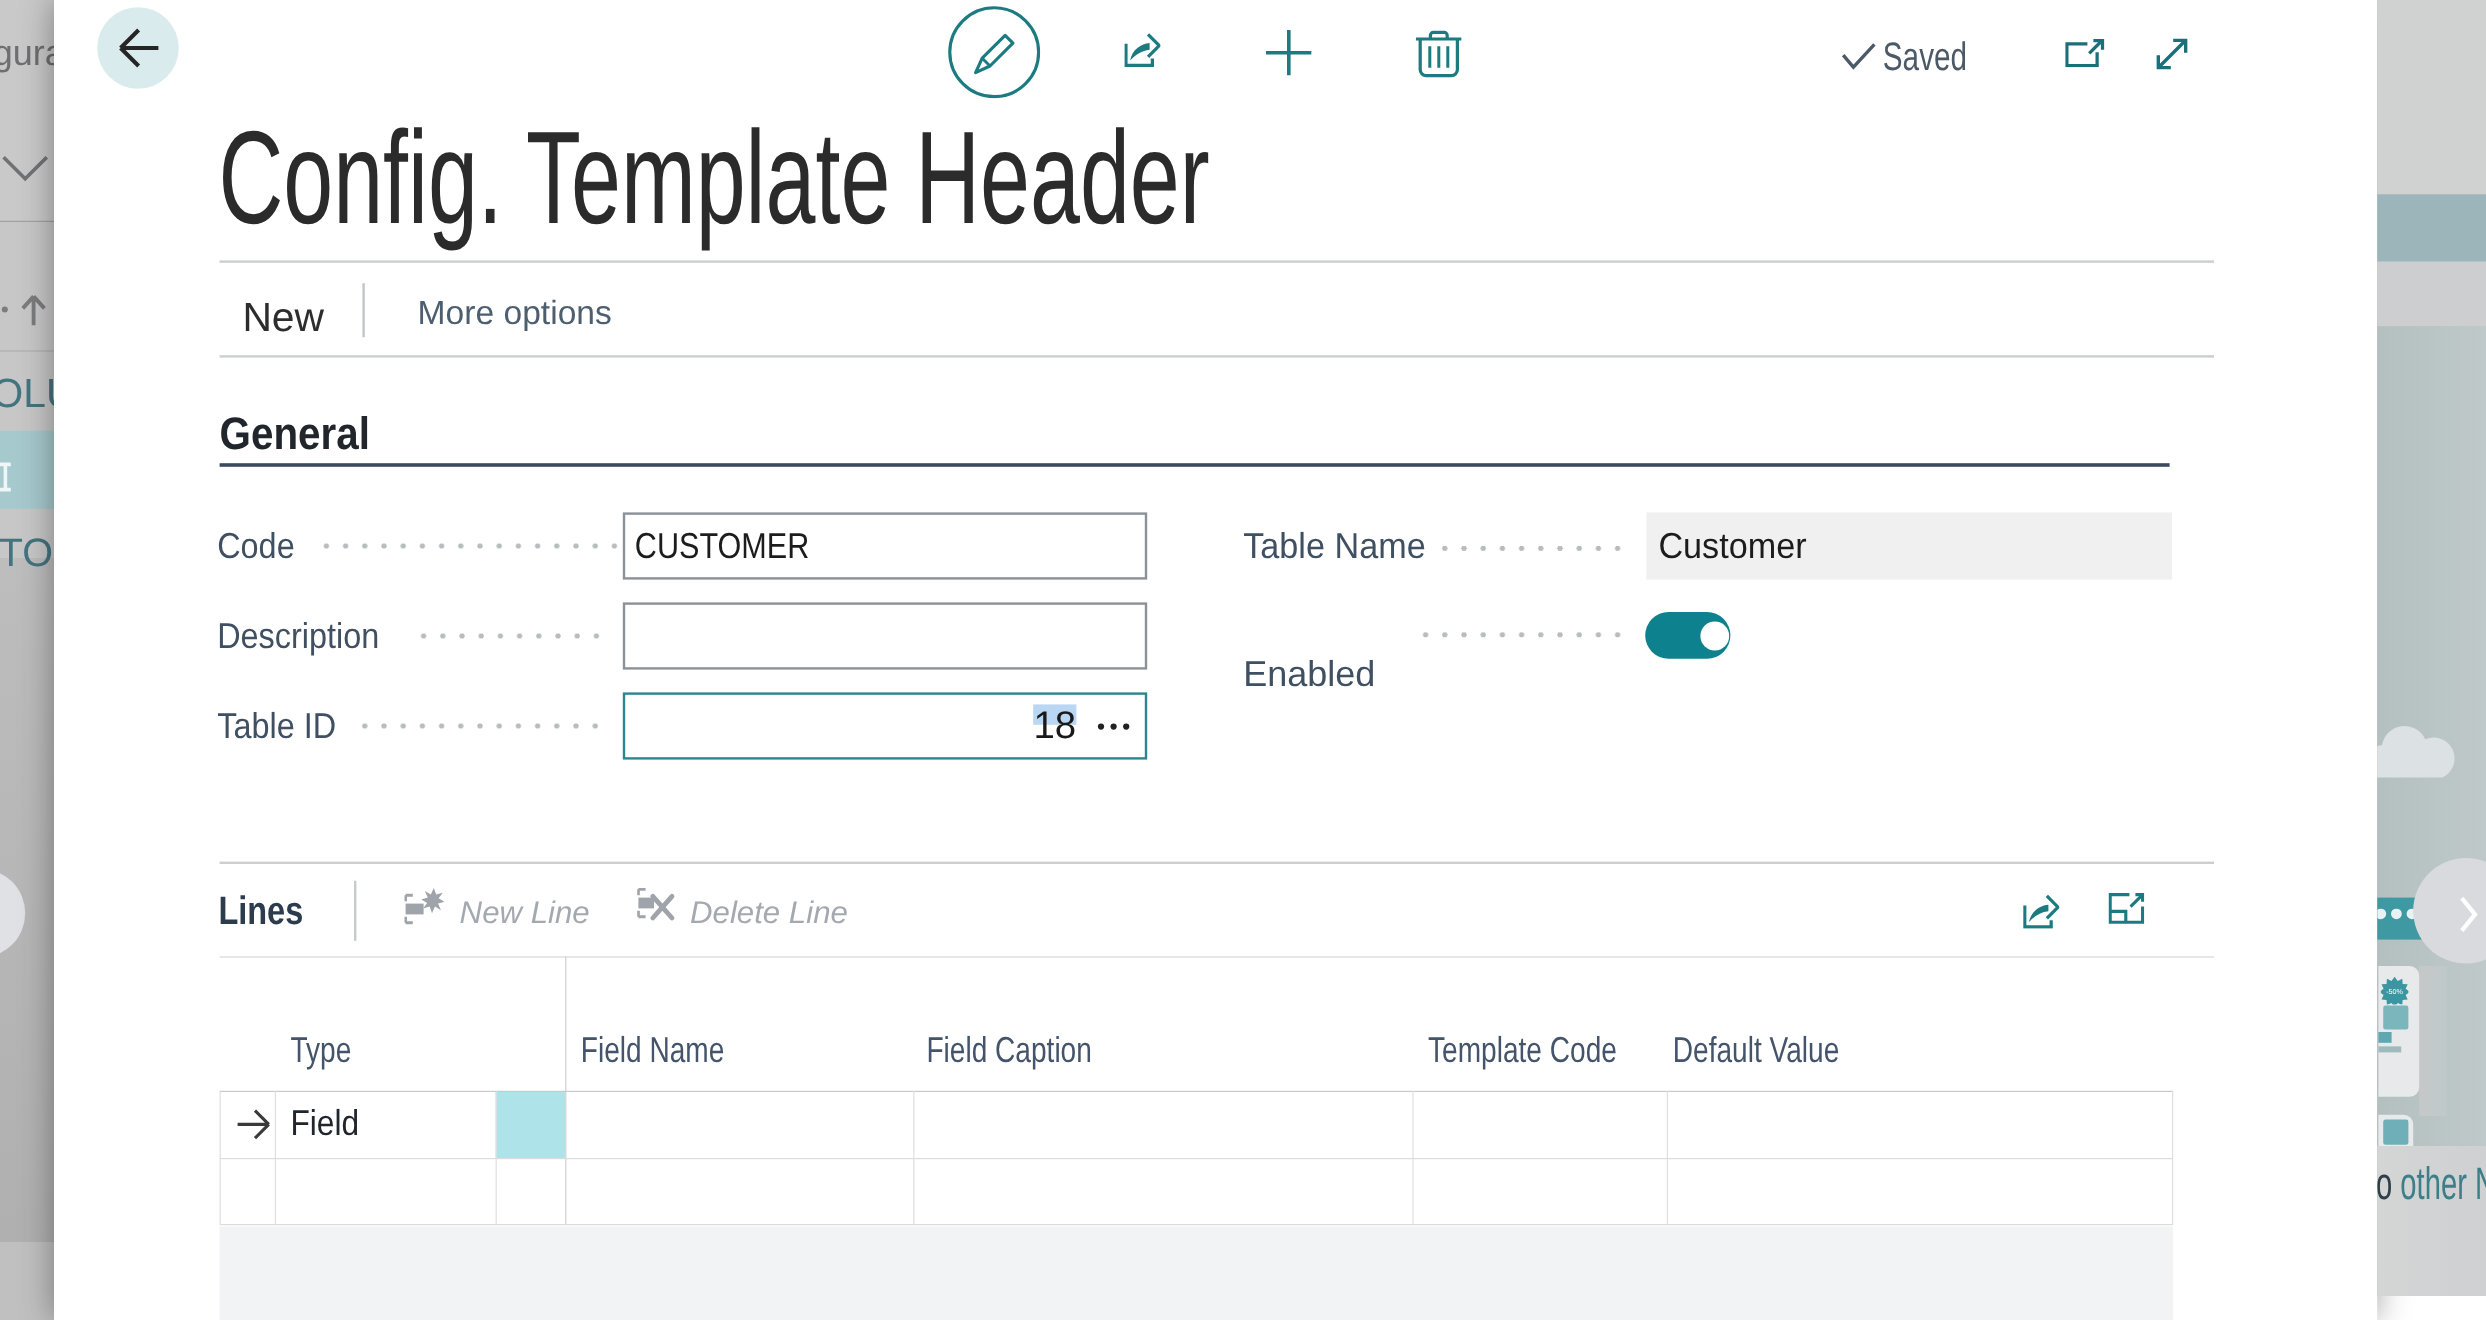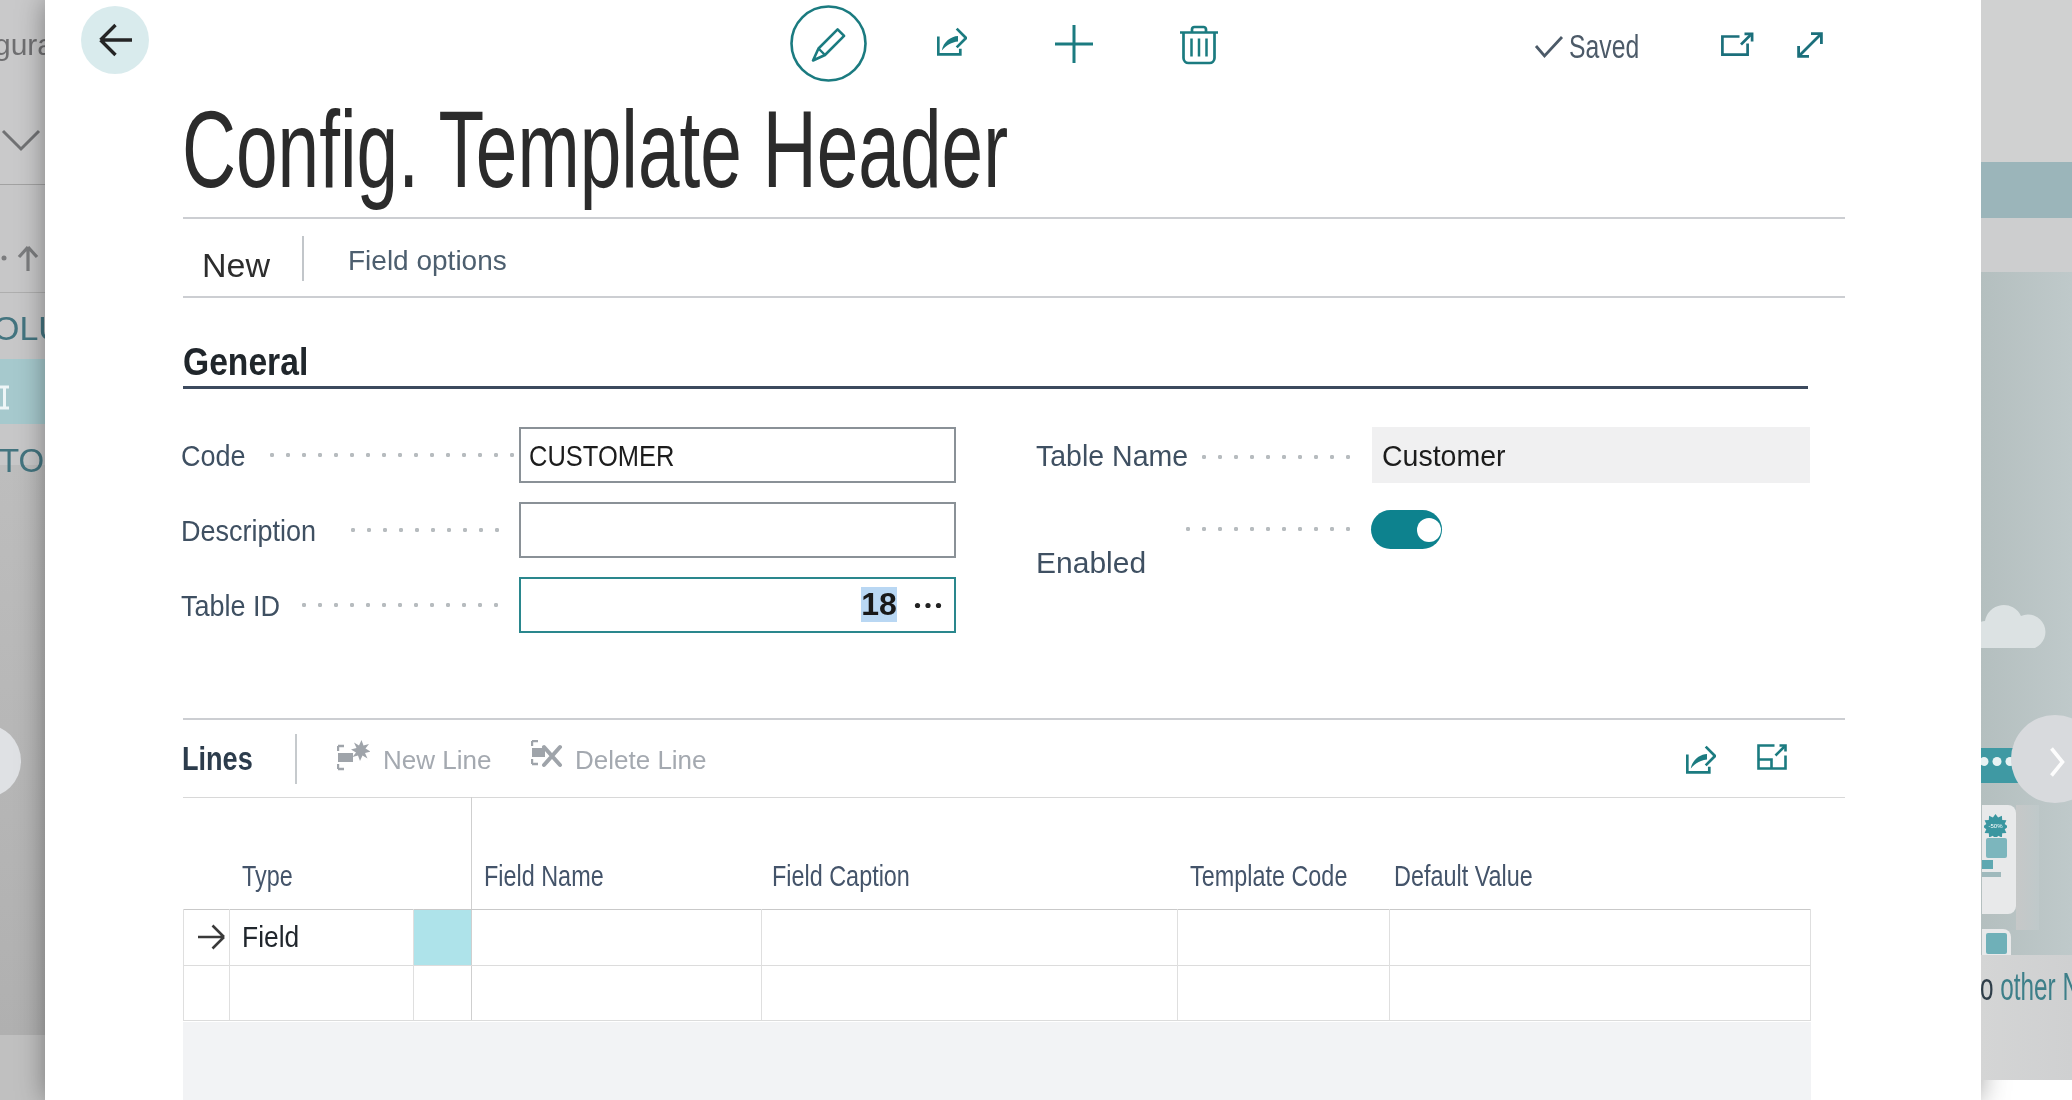"Field options" div.abs { text: Field -> More }
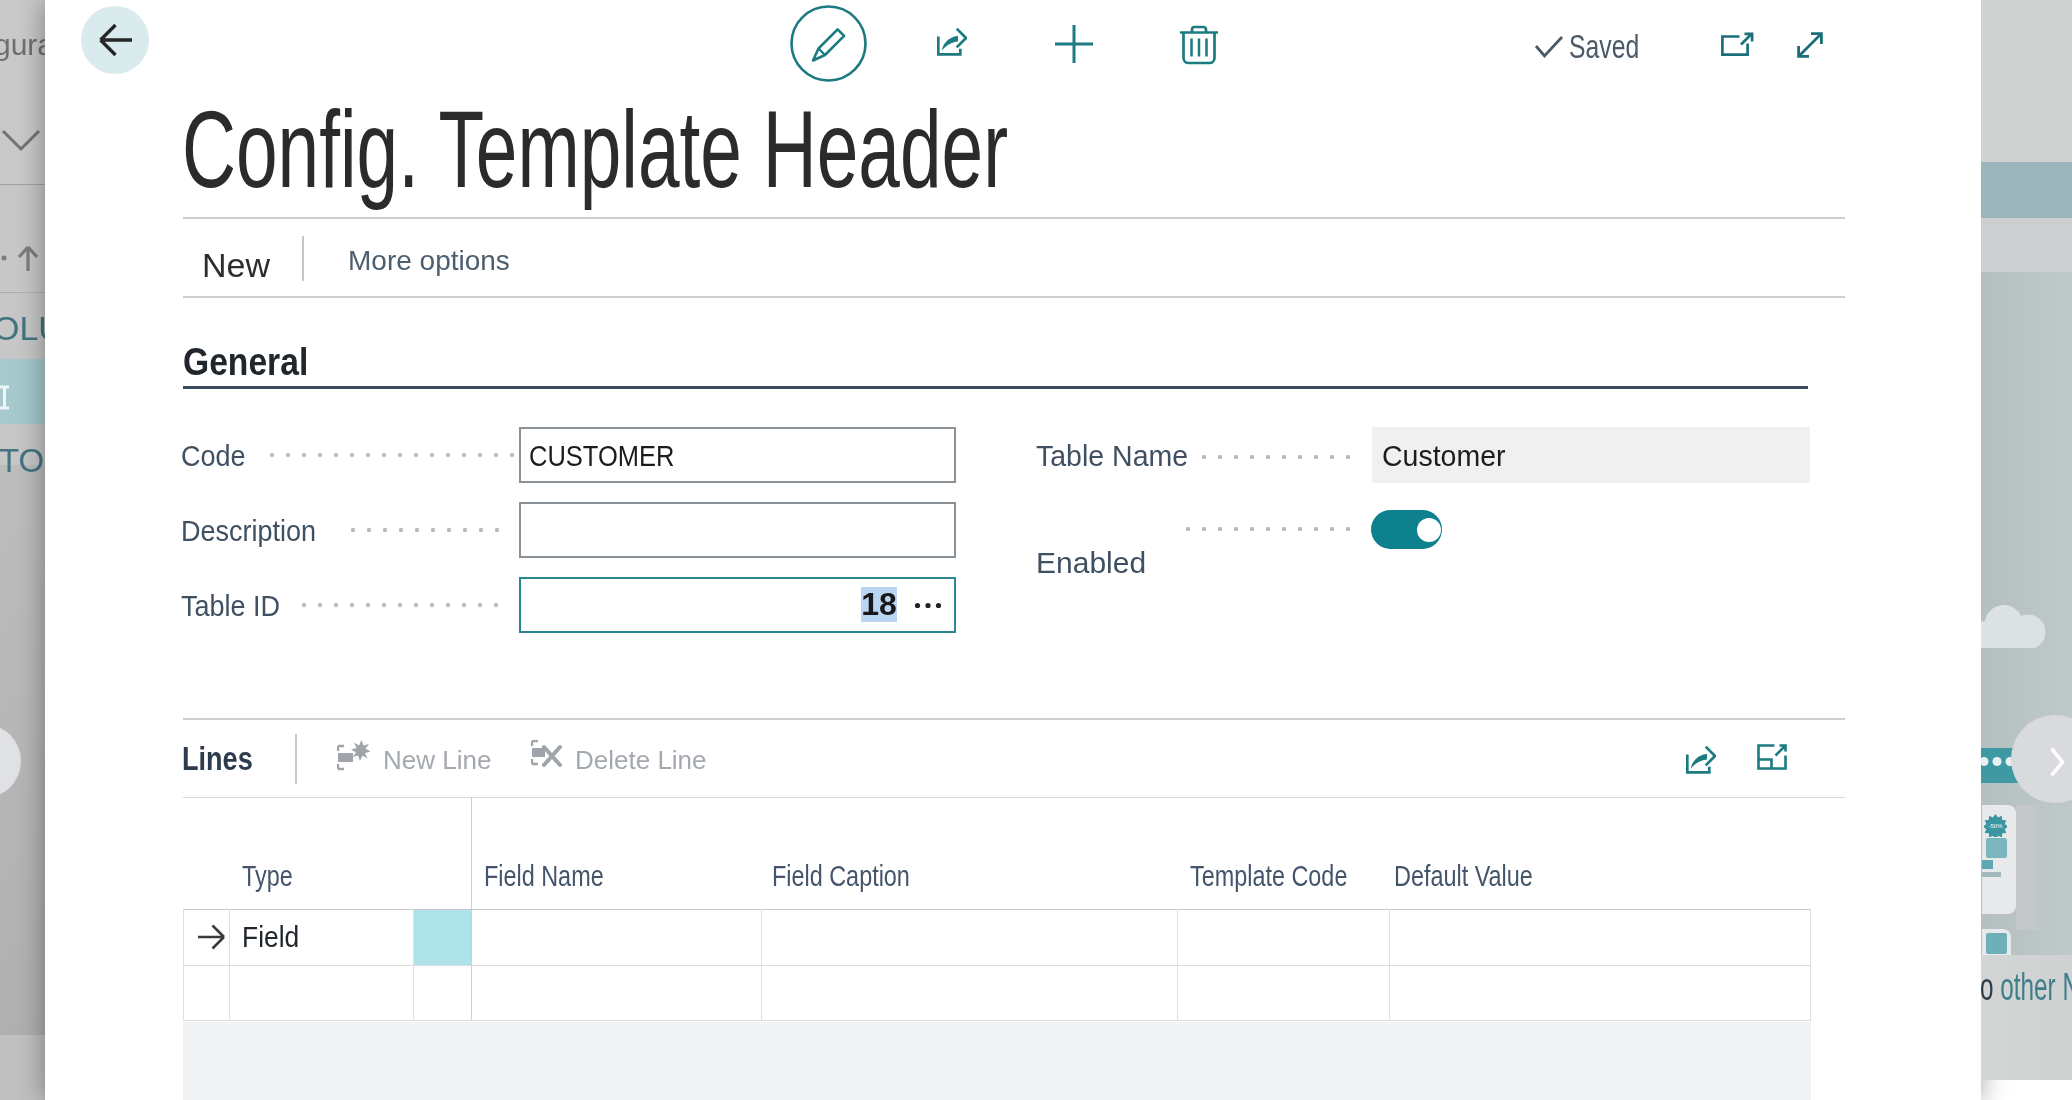"18" #sel18 { font-weight: bold -> none; height: 35px -> 17px }
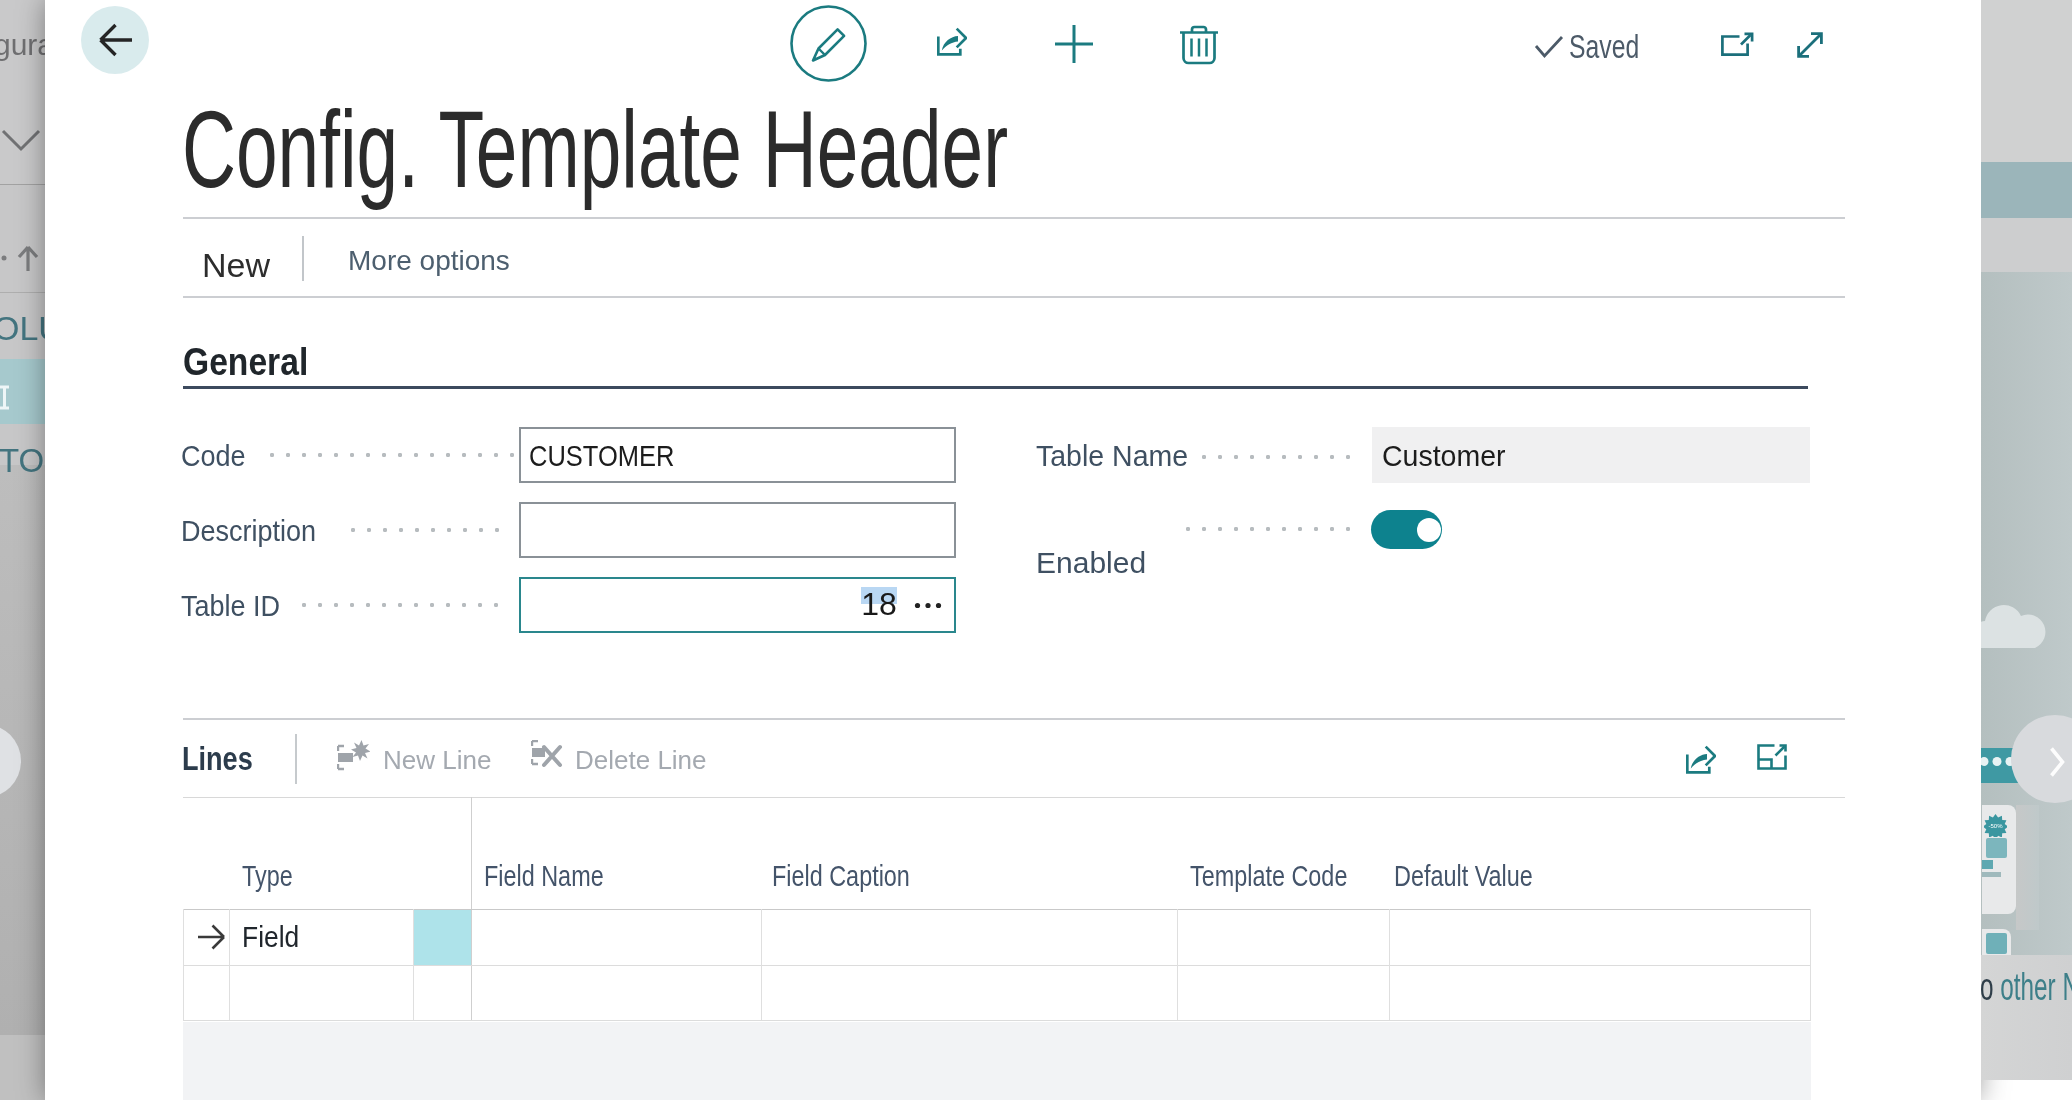"New Line" .graybtn { font-style: none -> italic }
